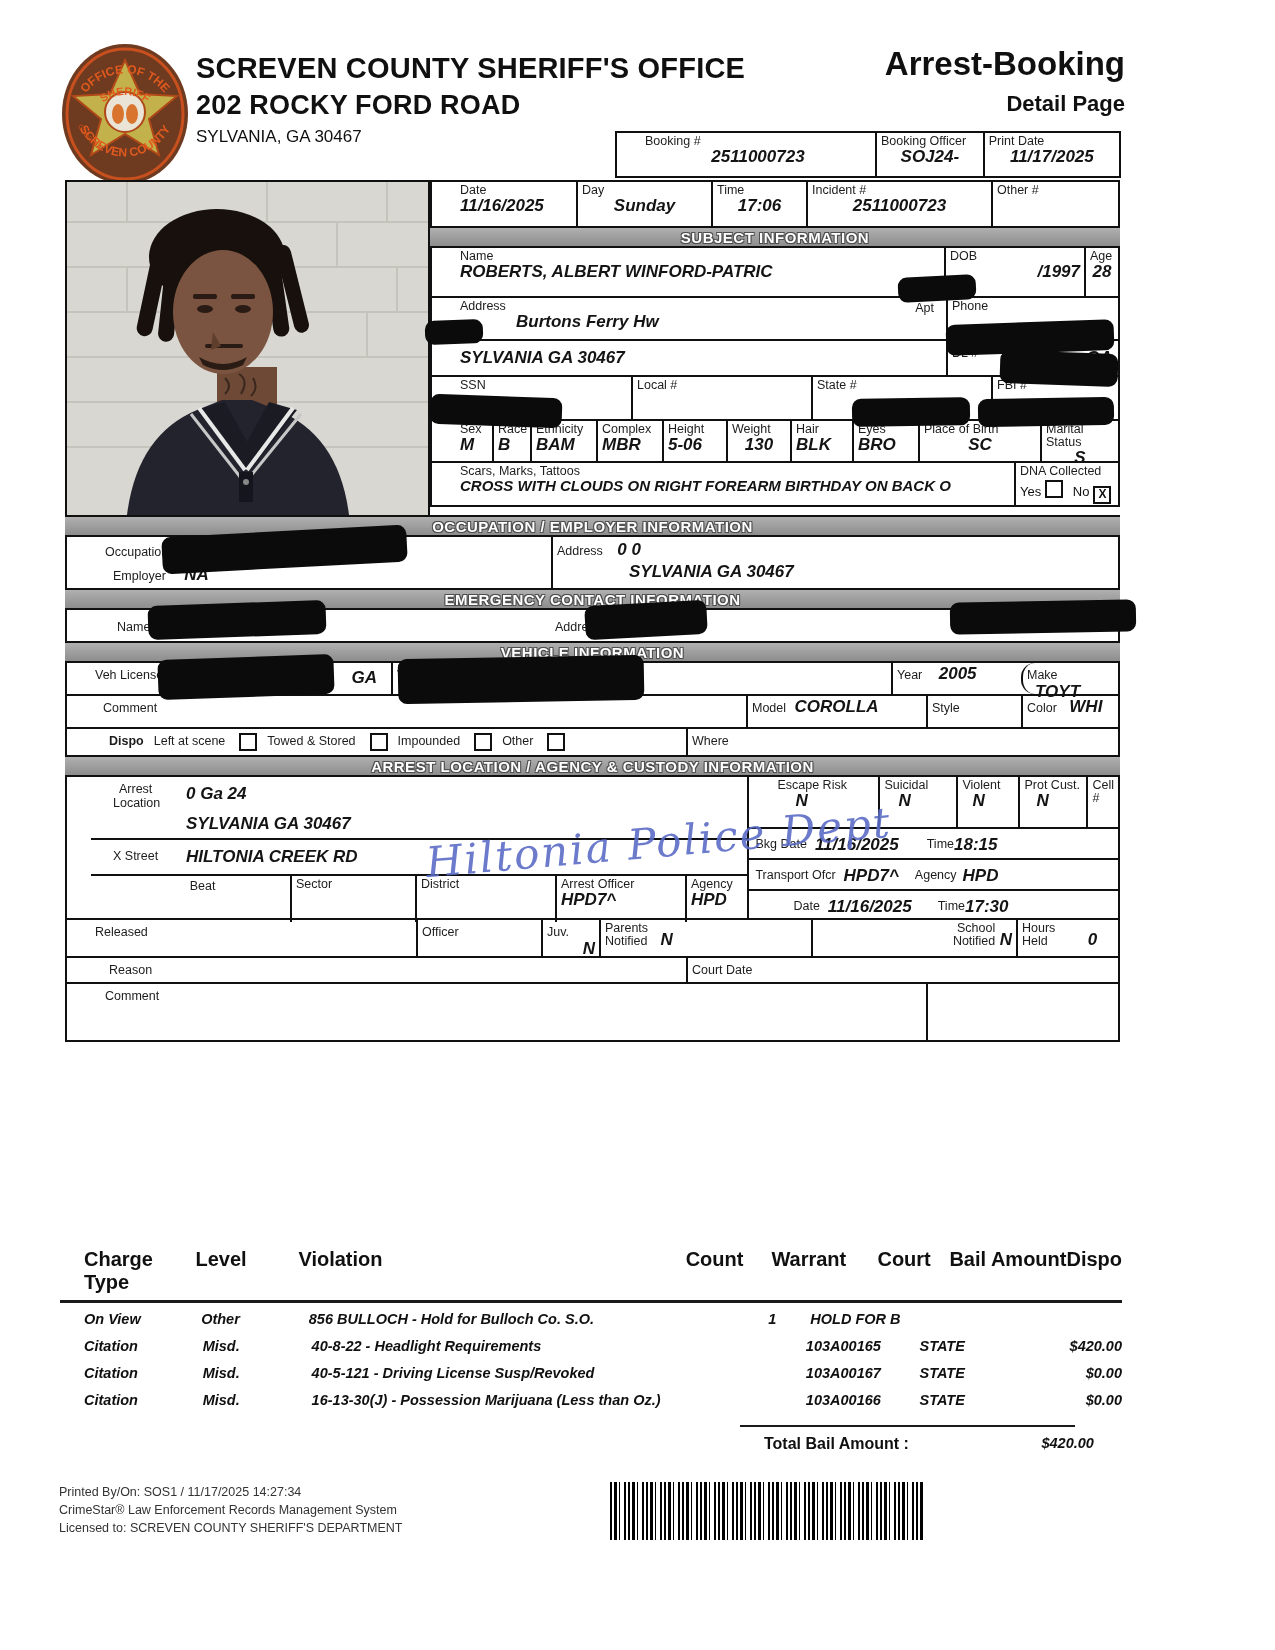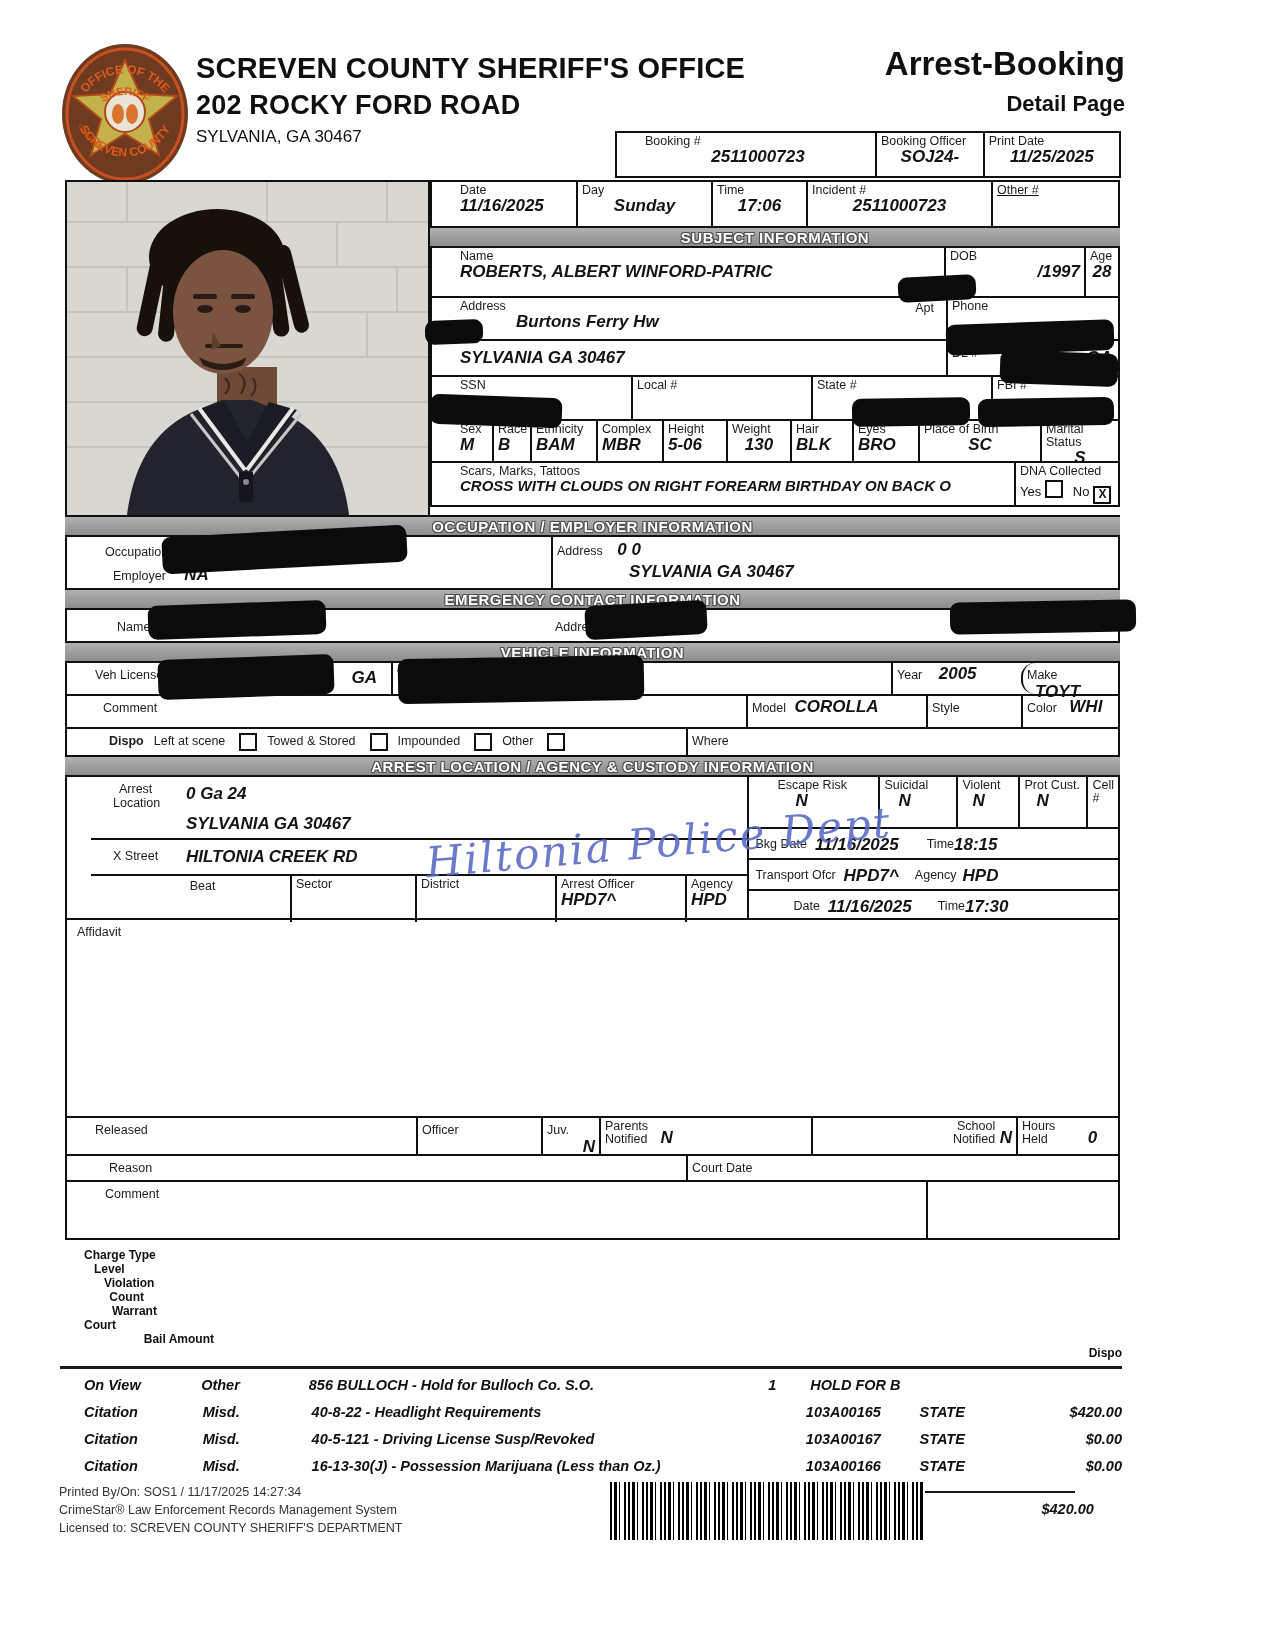"11/25/2025" div.val { text: 11/25/2025 -> 11/17/2025 }
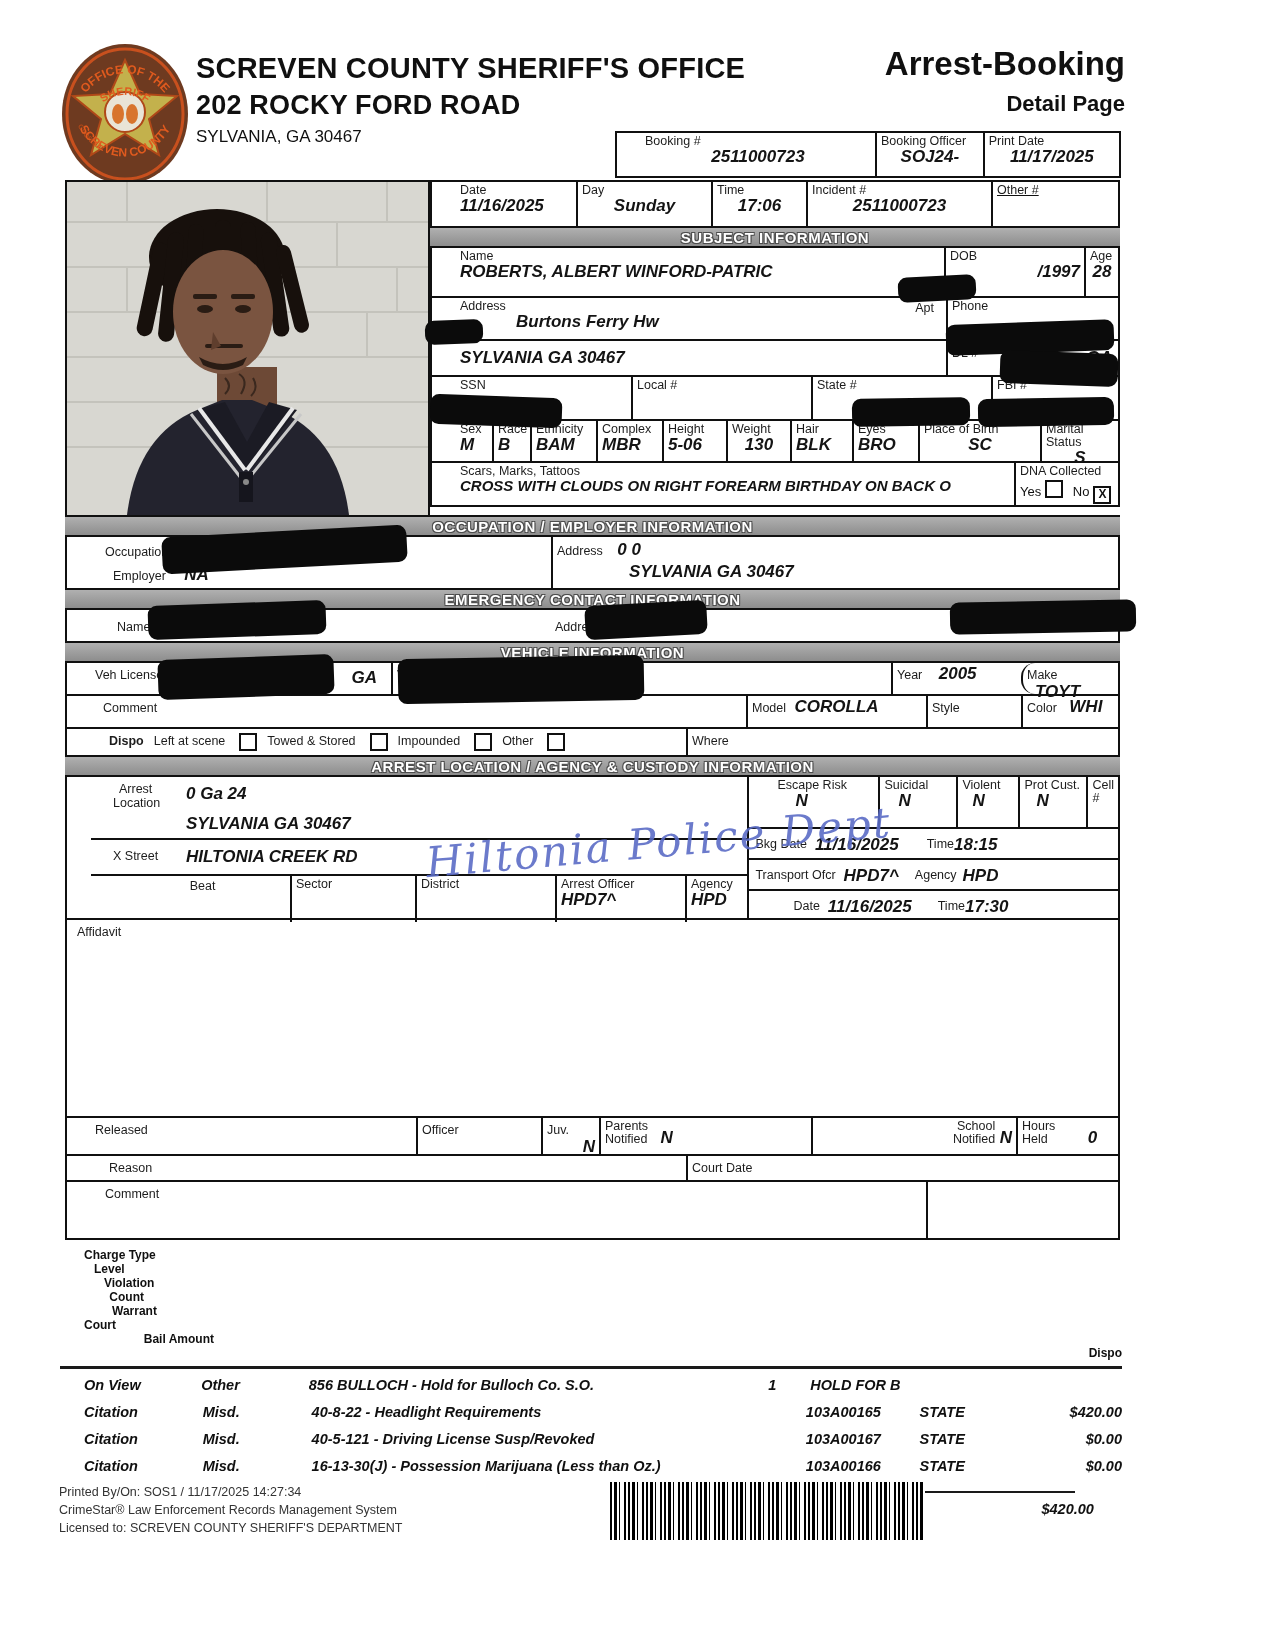"Other #" div.cell { text-decoration: underline -> none }
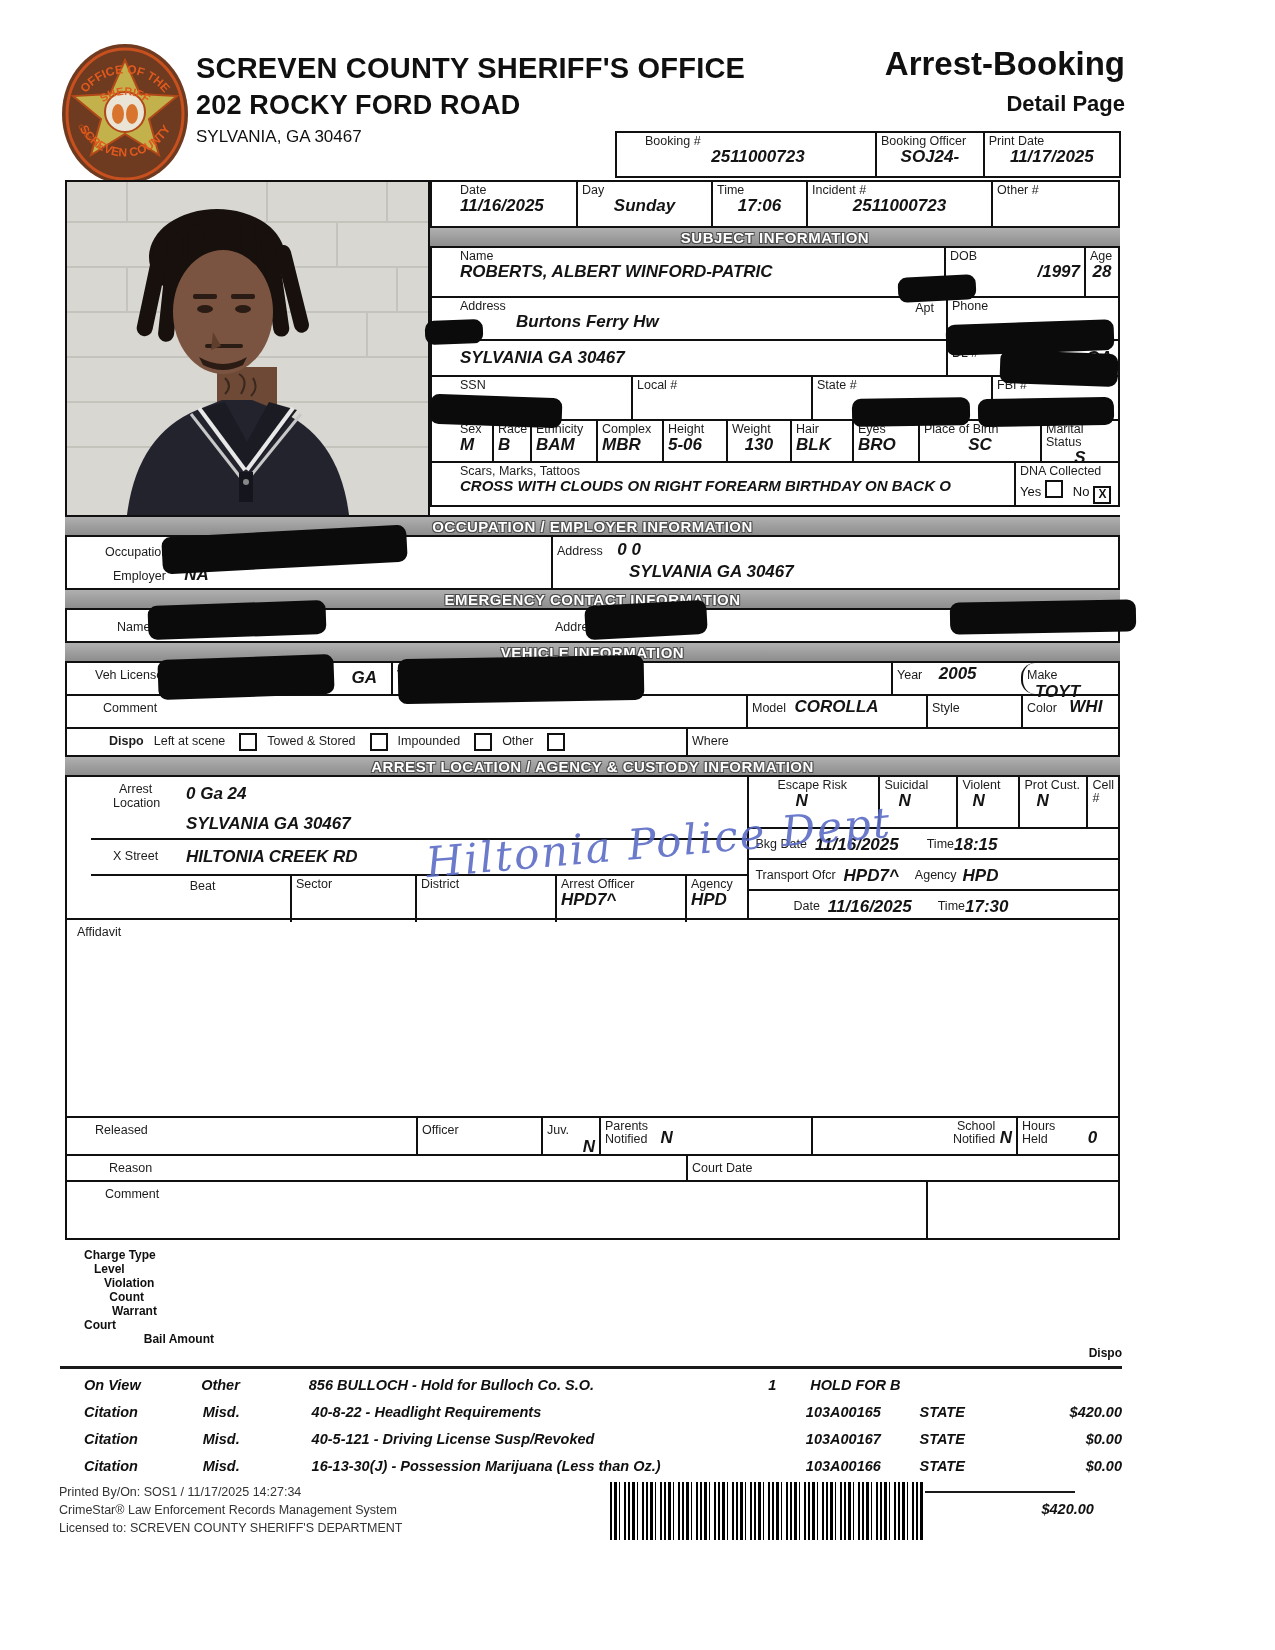"Affidavit" div.boxed { html: <div> <span>Affidavit</span> </div> -> none }
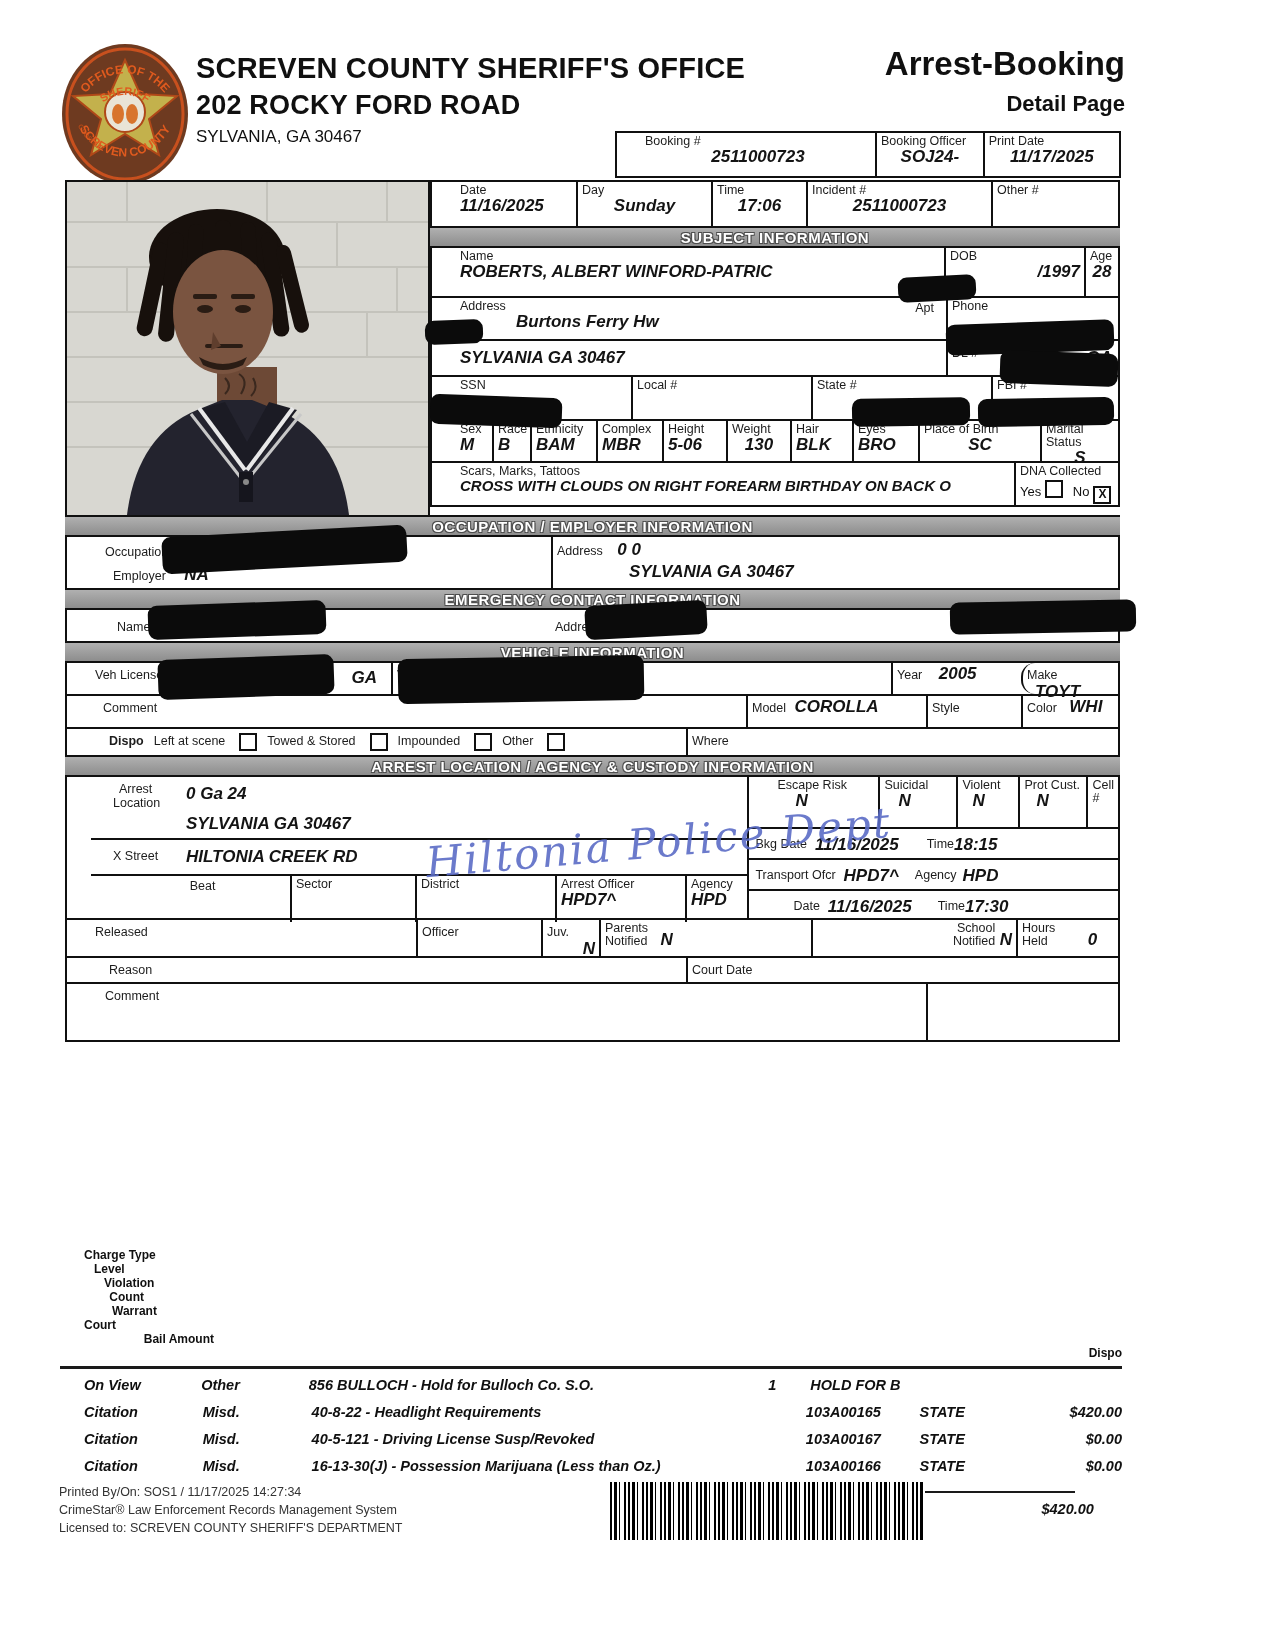"Charge Type" .charges .h { flex-direction: column -> none; font-size: 12px -> 20px }
